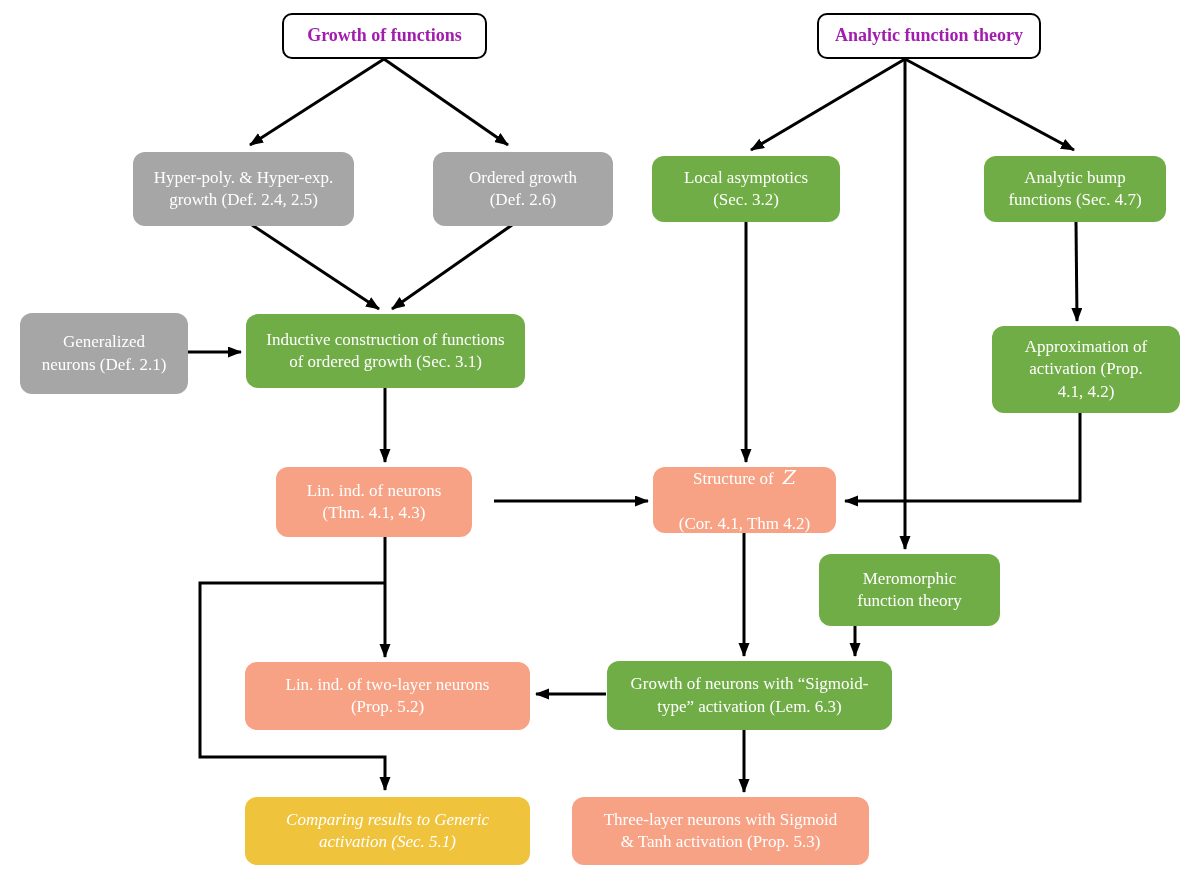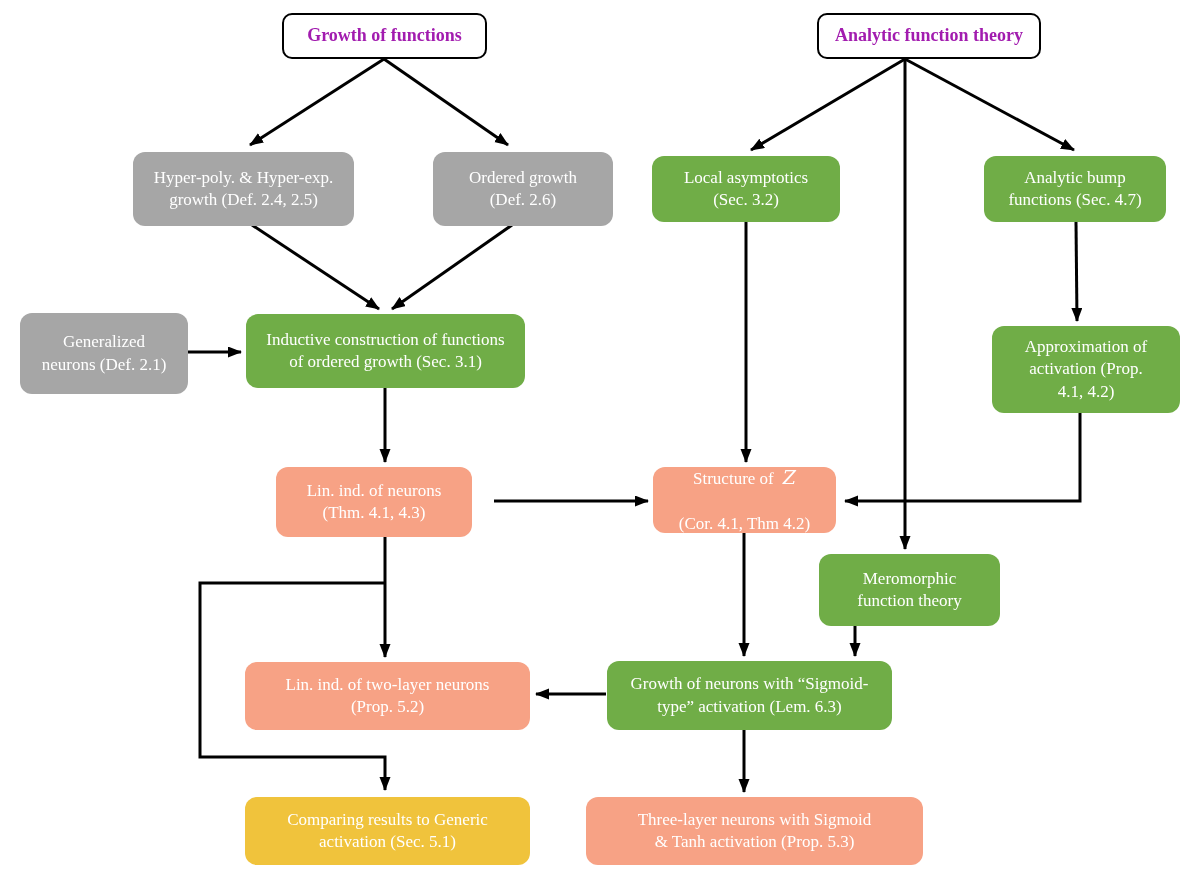"Comparing results to Generic" .node.yellow { font-style: none -> italic }
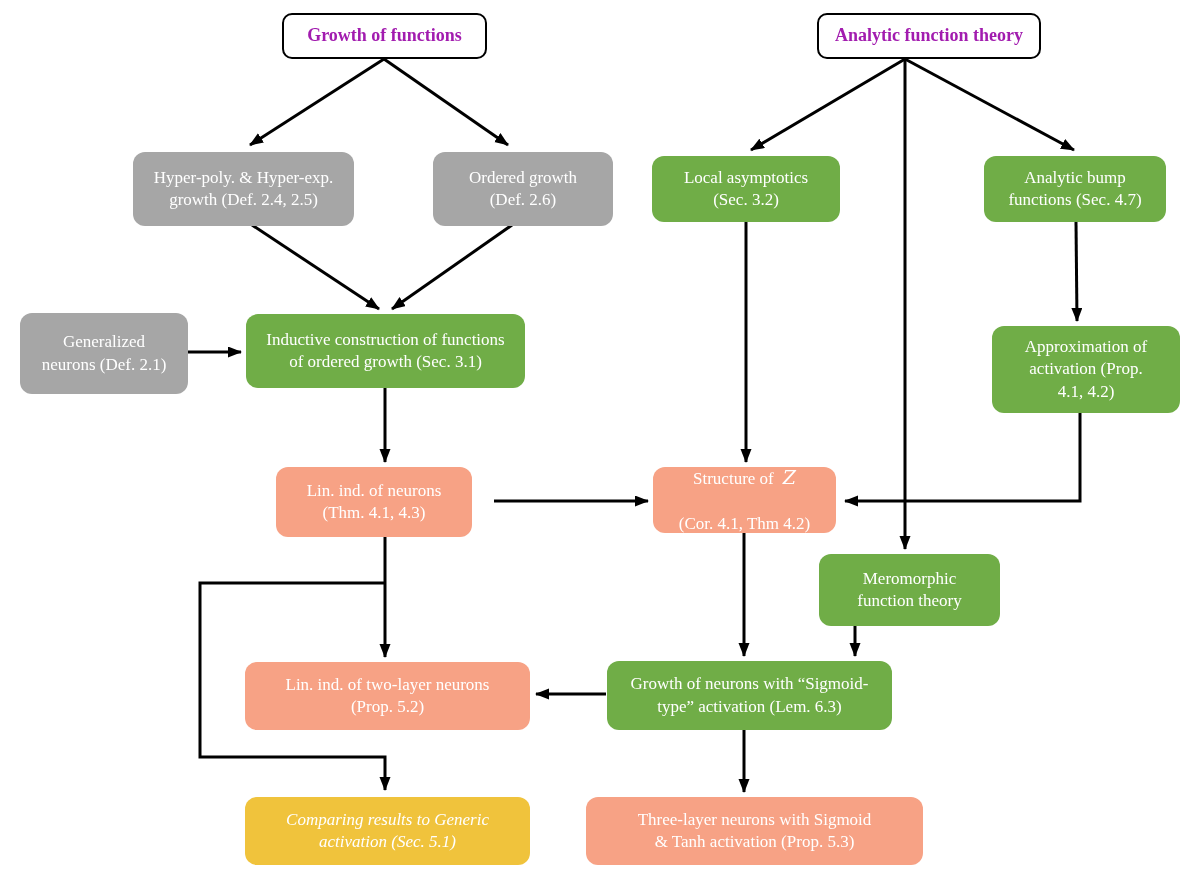"Three-layer neurons with Sigmoid" div.node { left: 586px -> 572px; width: 337px -> 297px }
